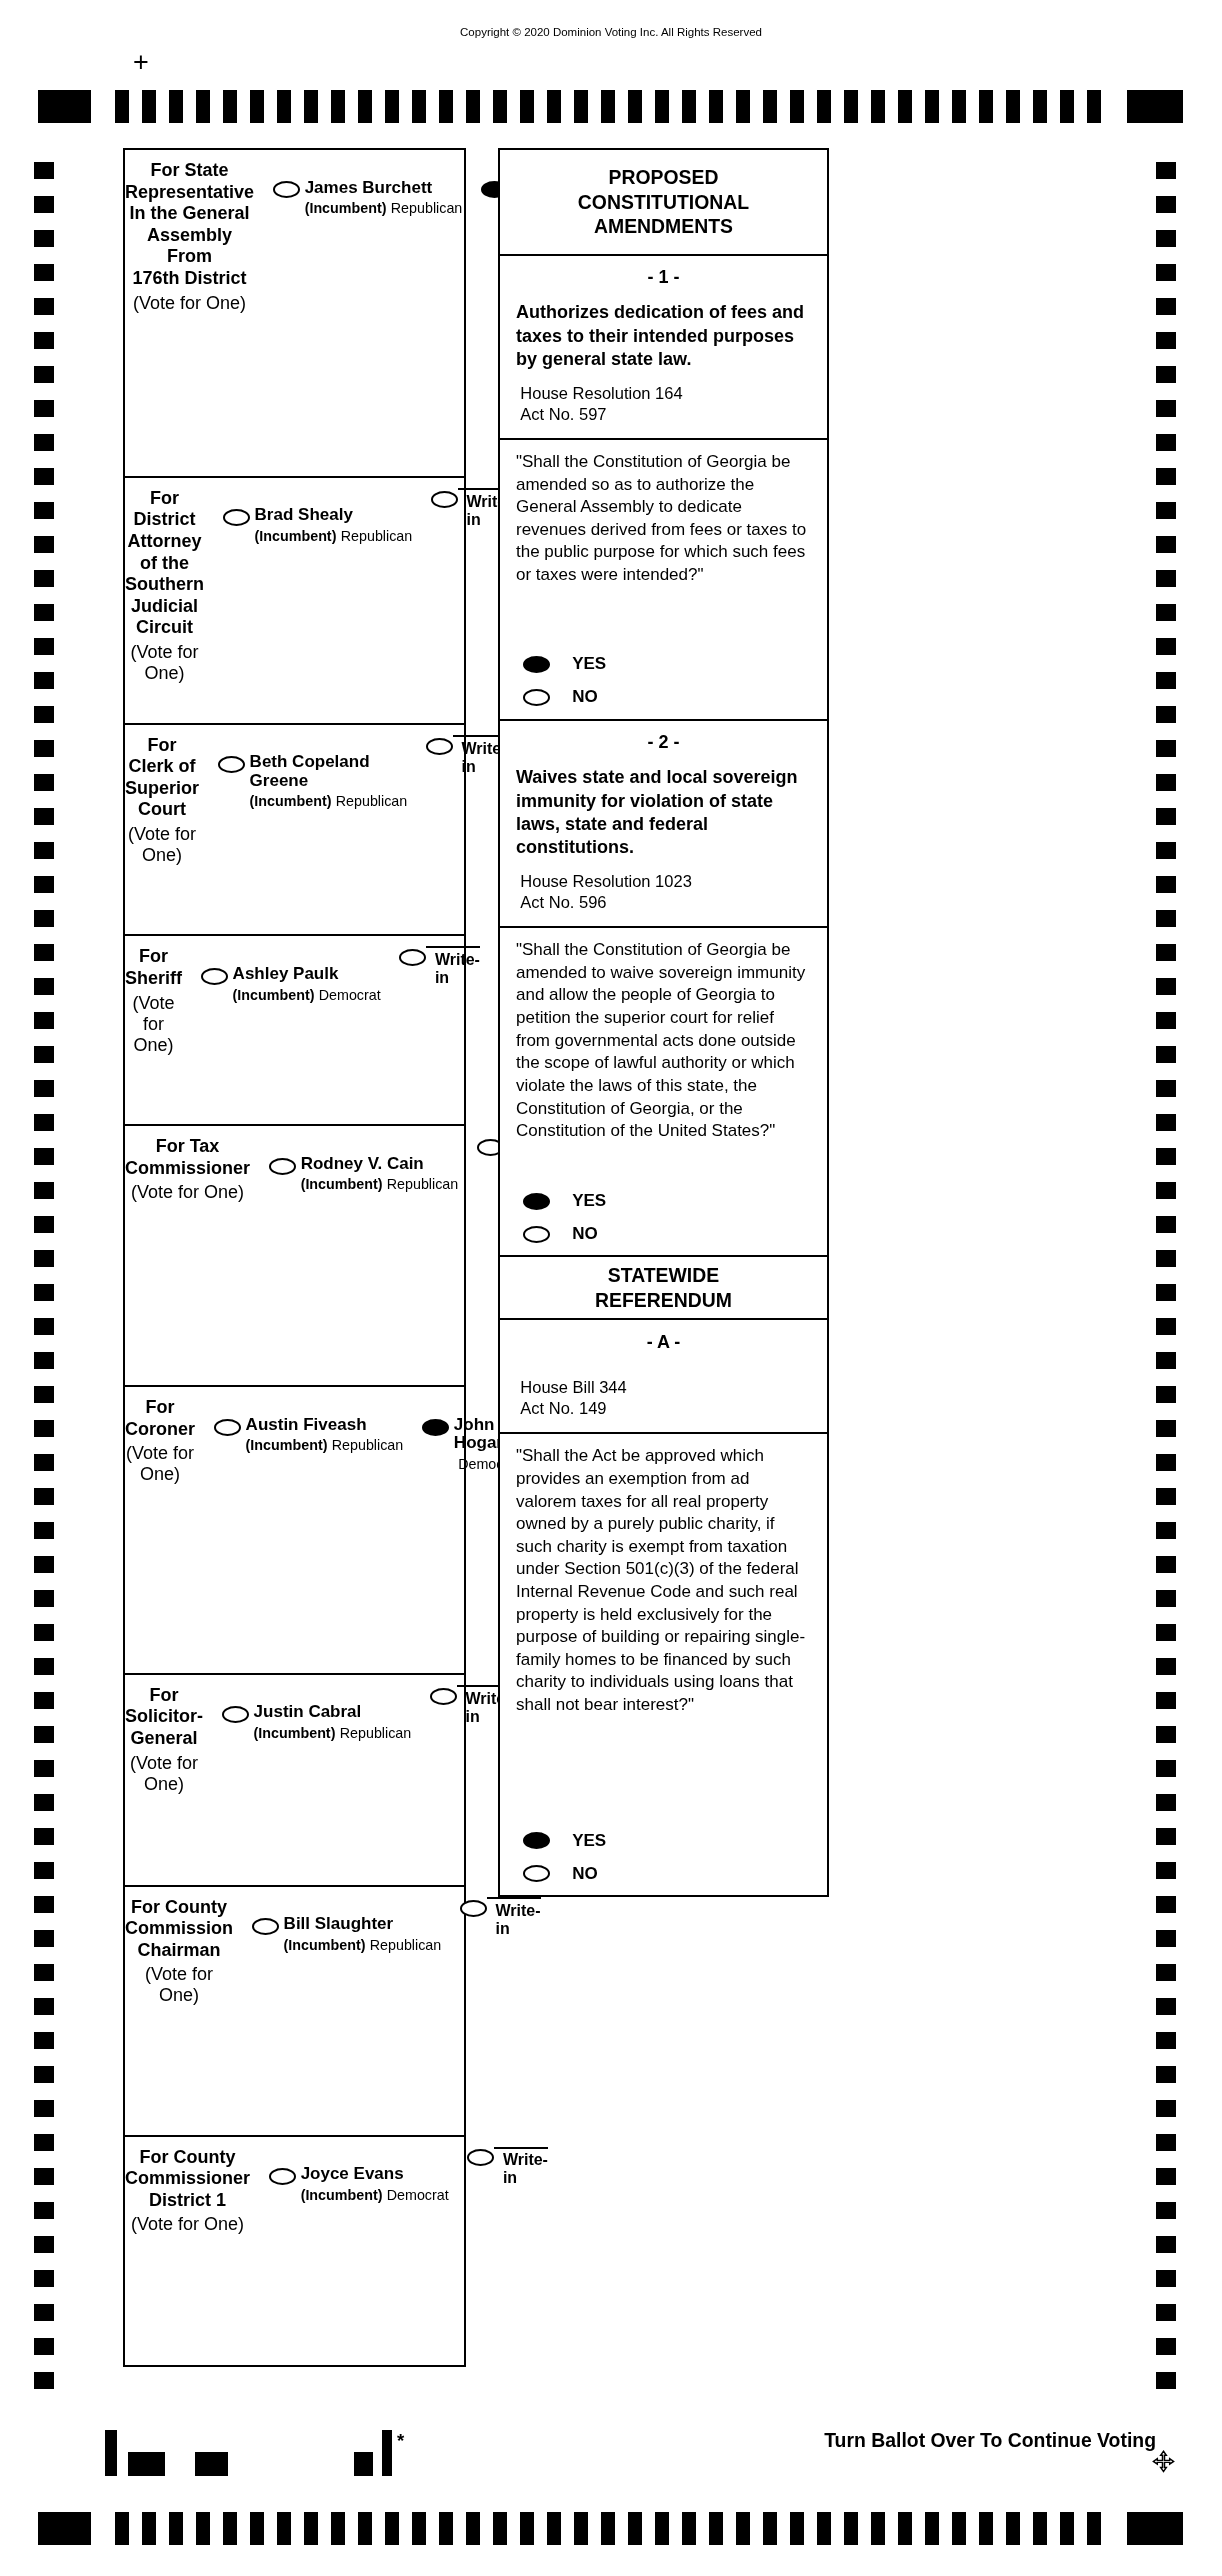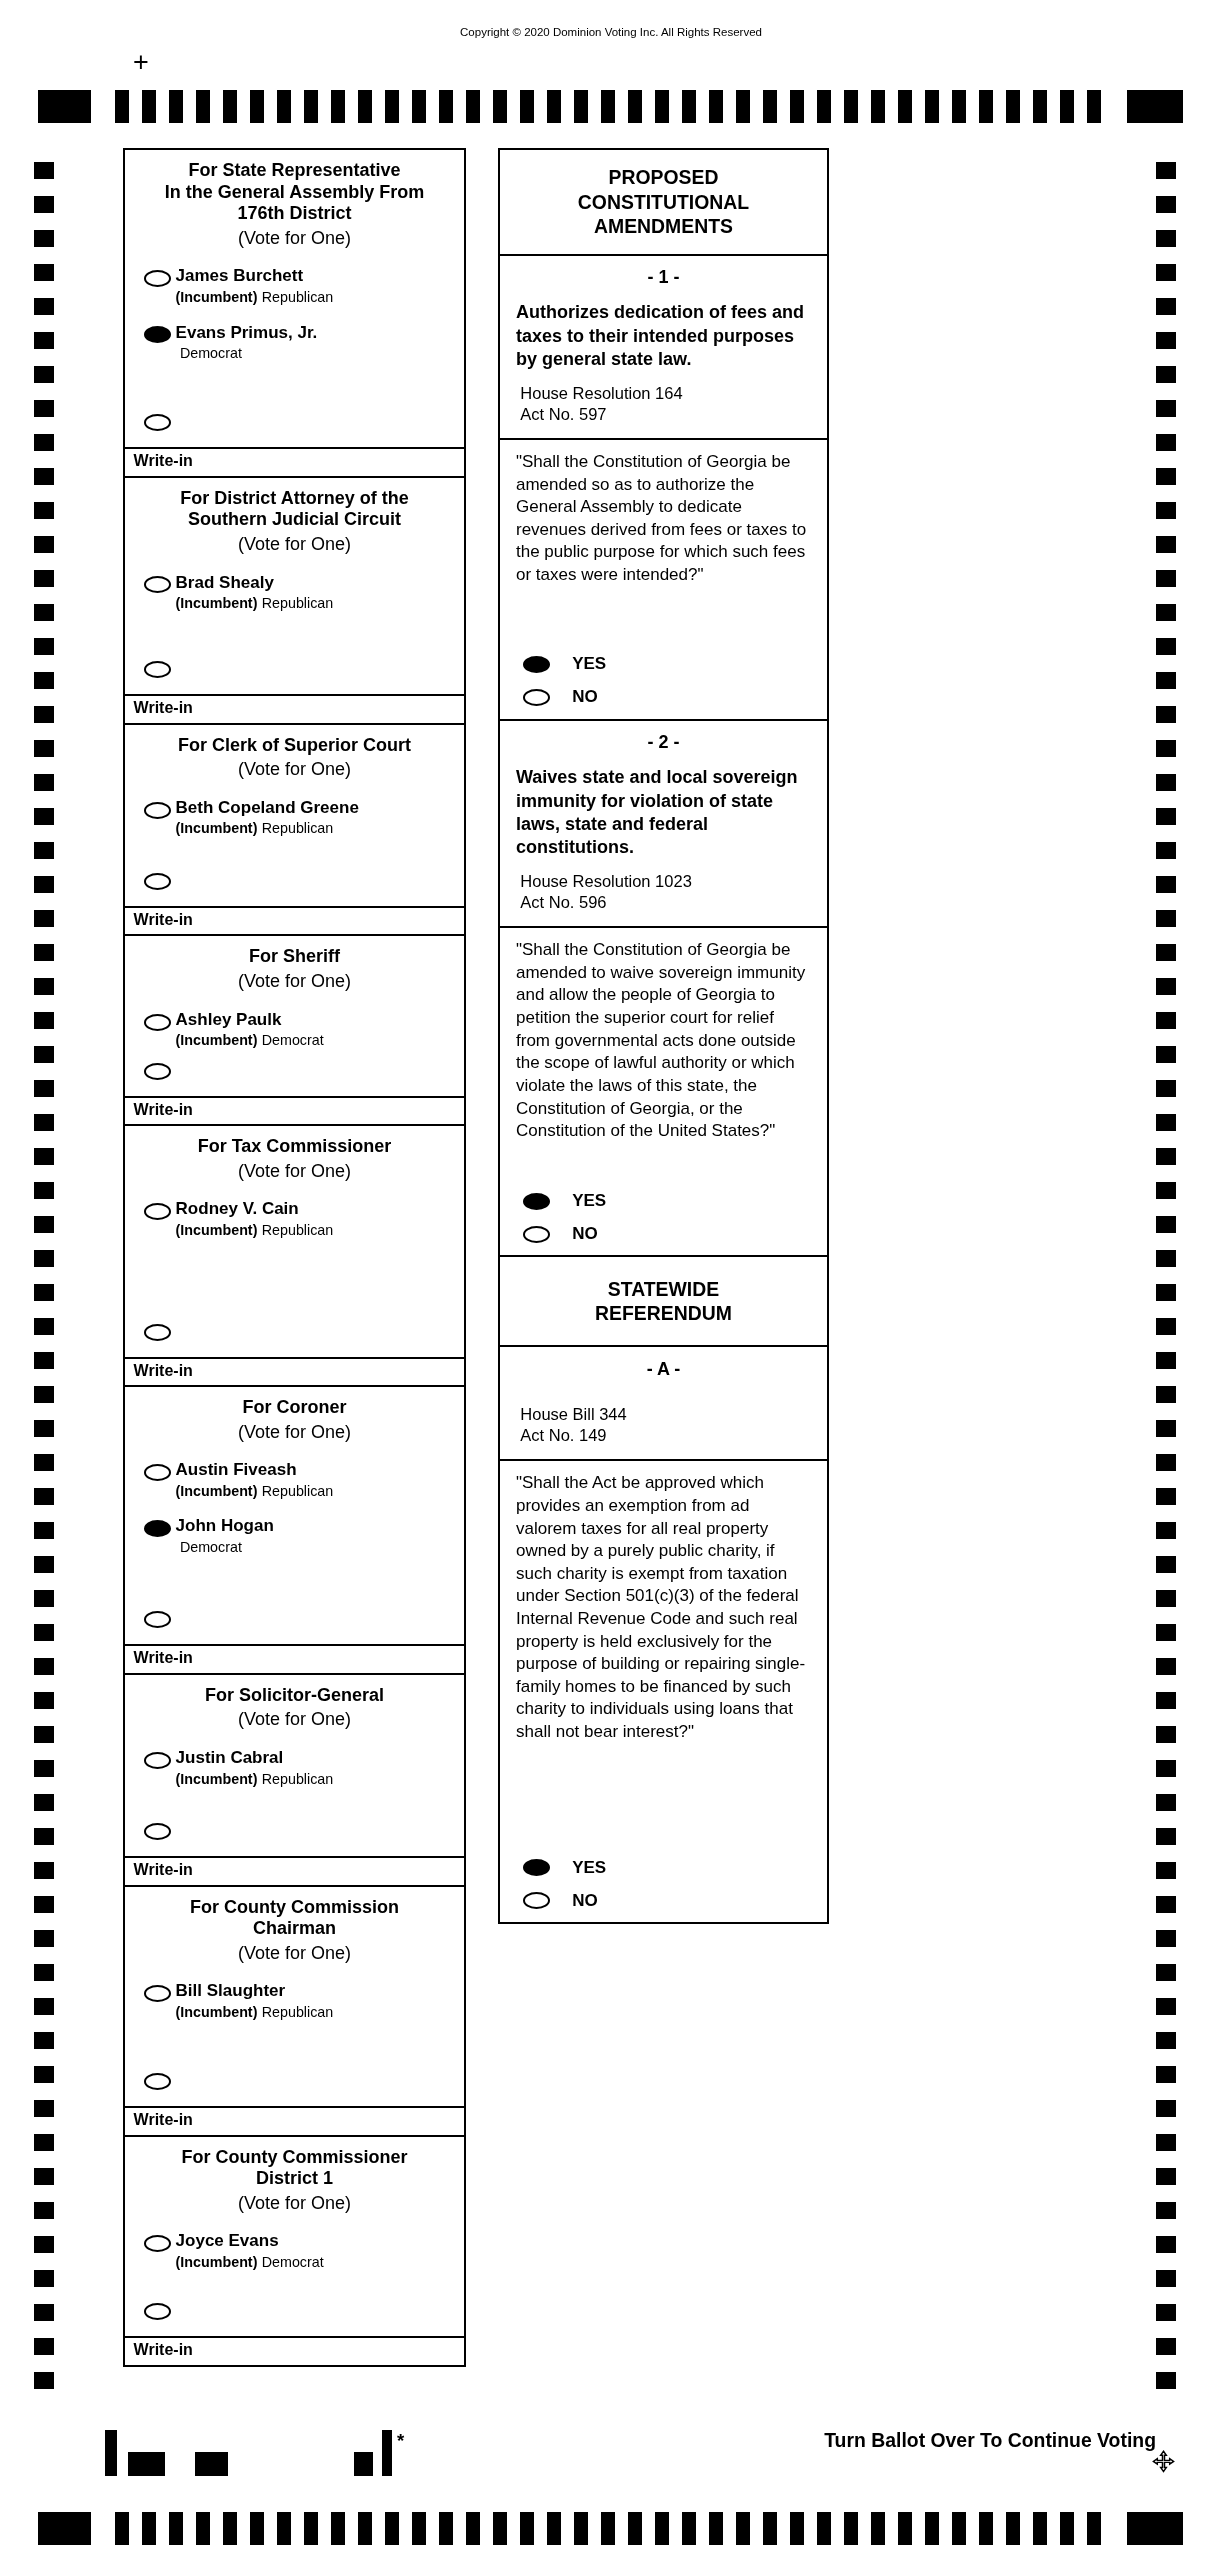"For State Representative" .contest { flex-direction: column -> row }
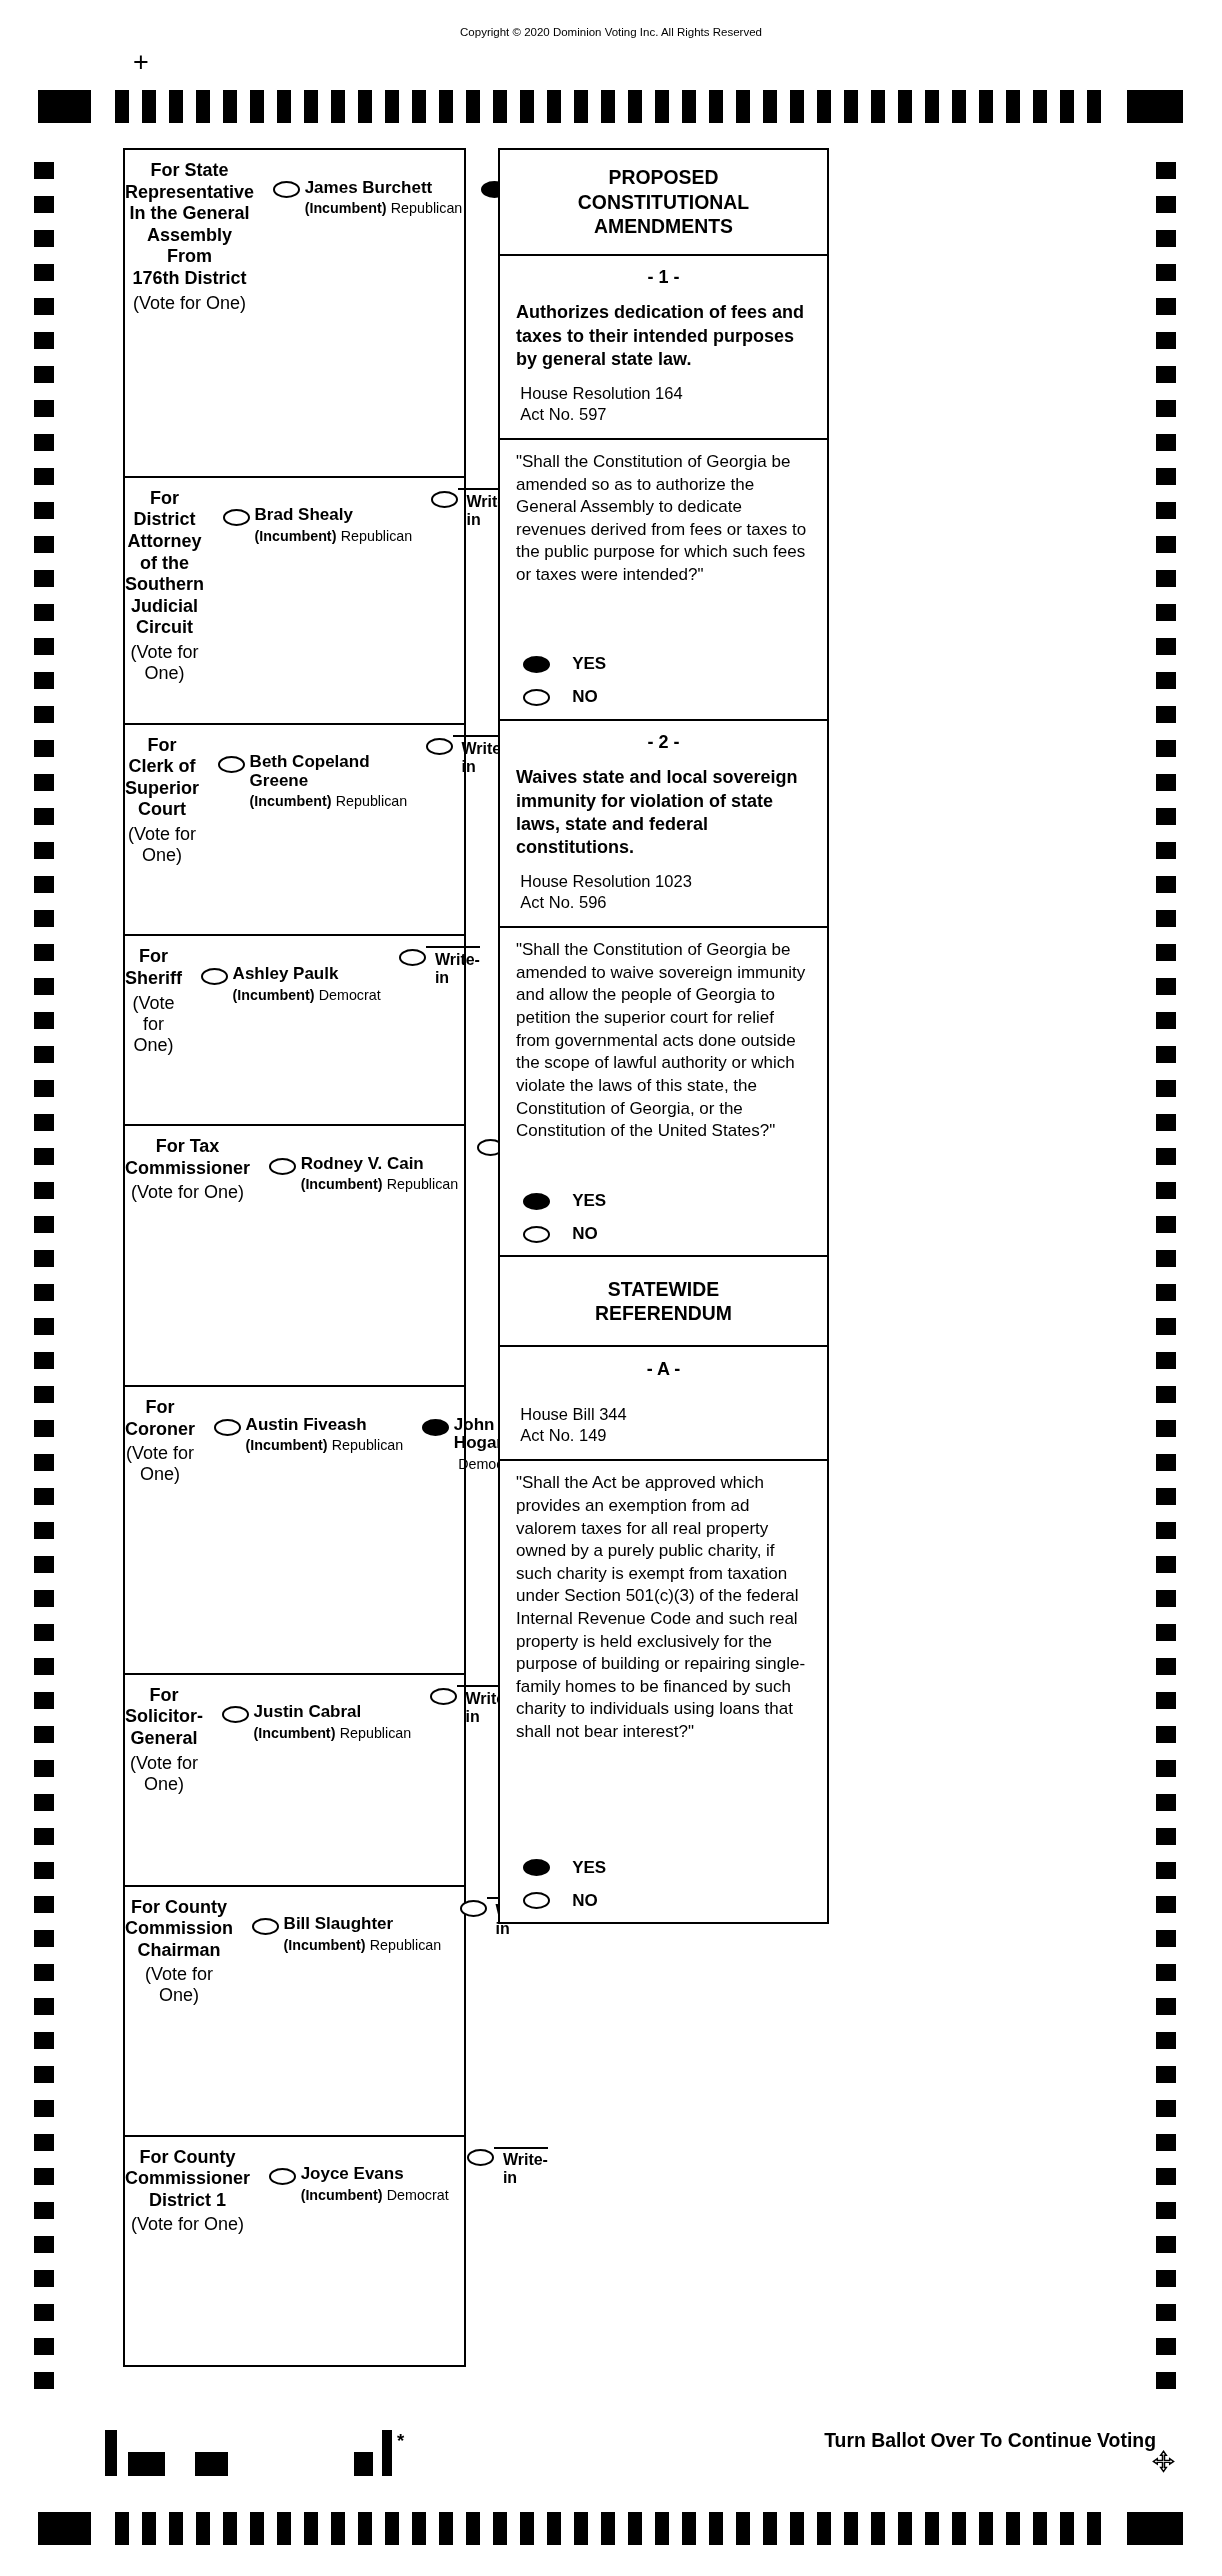"STATEWIDE" div.mbox { height: 92px -> 65px }
